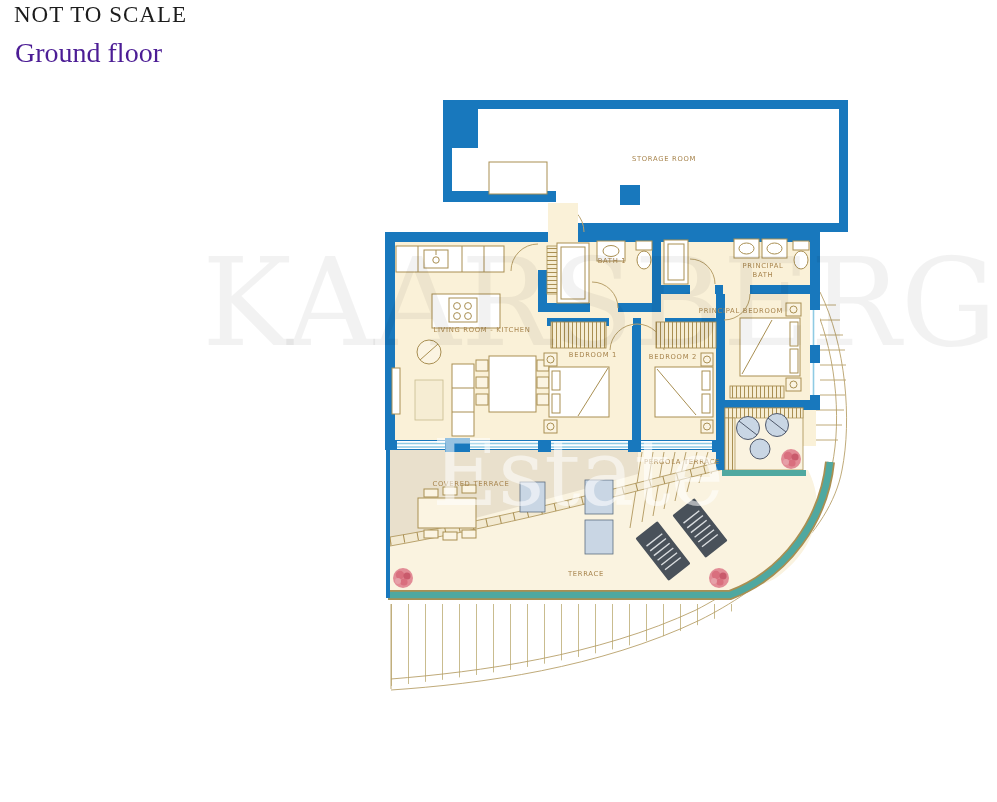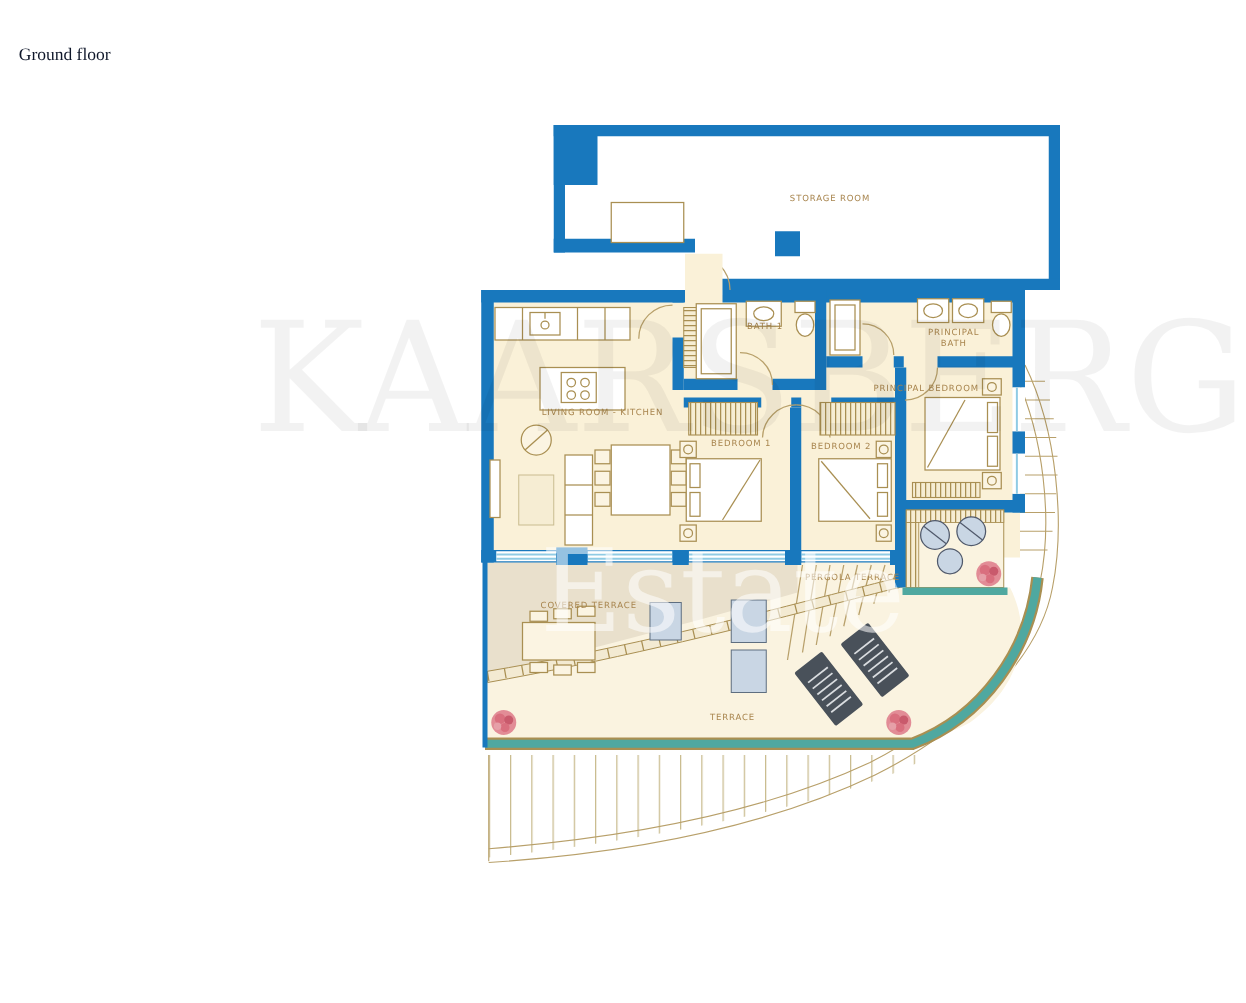"NOT TO SCALE" div.hdr-title { html: none -> <div>NOT TO SCALE</div> }
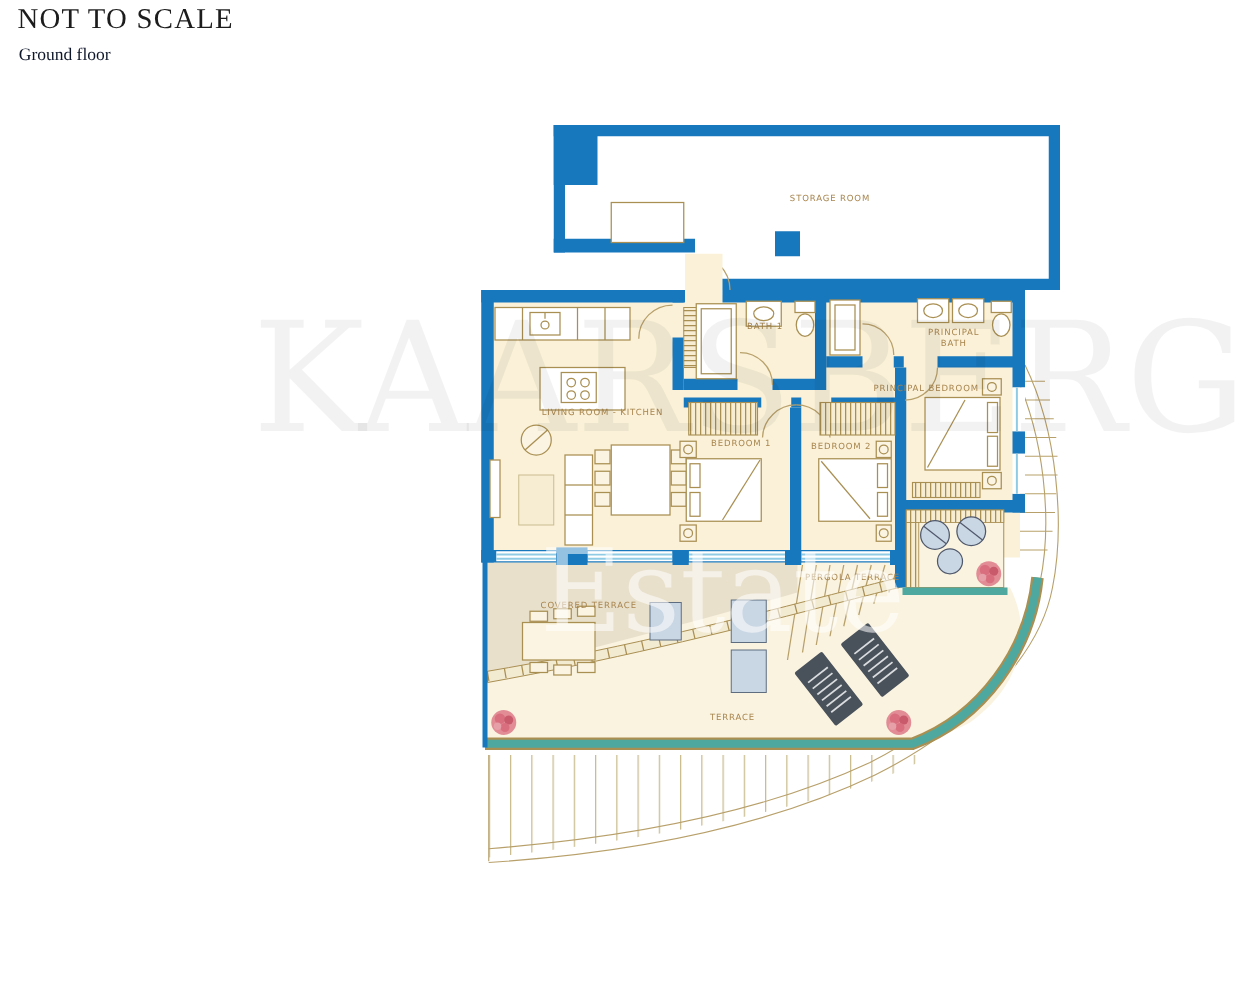"Ground floor" .hdr-sub { color: #0f172a -> #4c1d95; font-size: 14px -> 28px }
